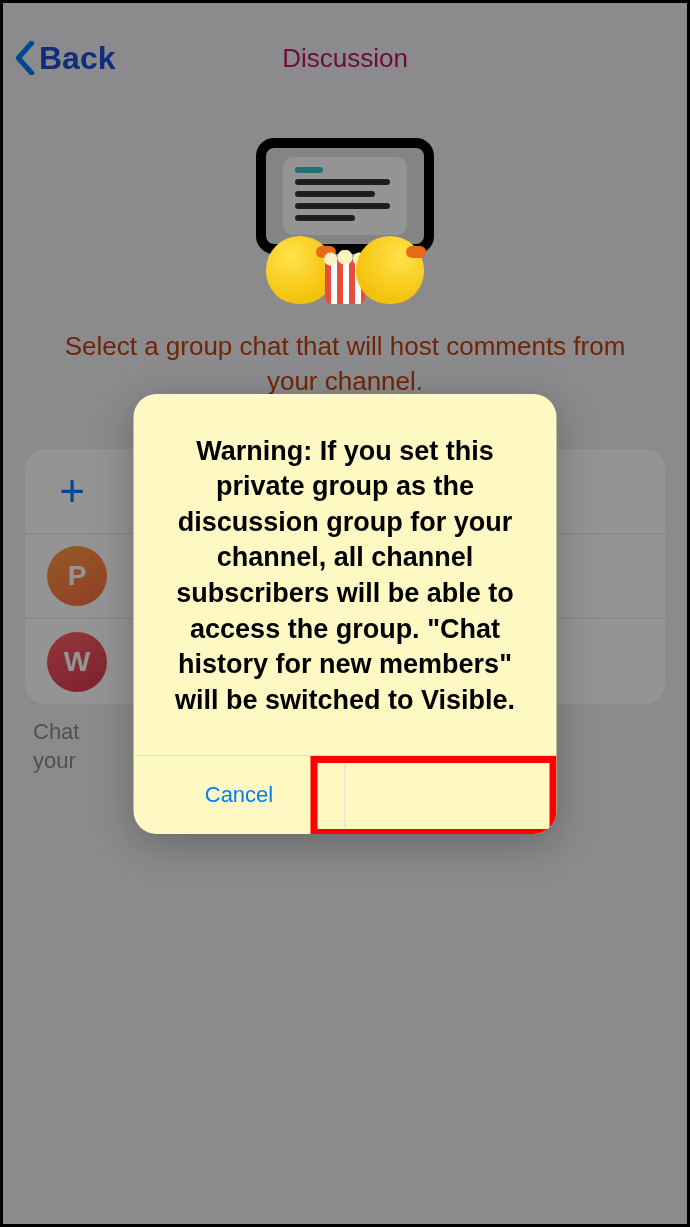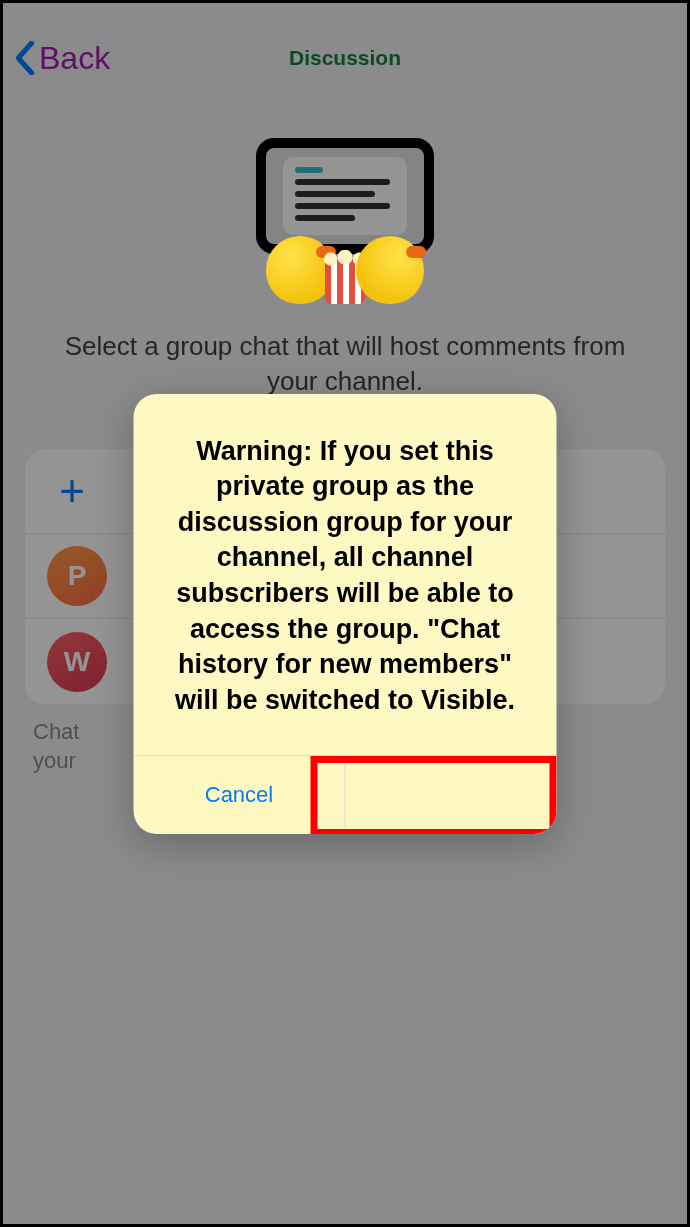"Back" .back-btn { color: #a21caf -> #1d4ed8; font-weight: none -> bold }
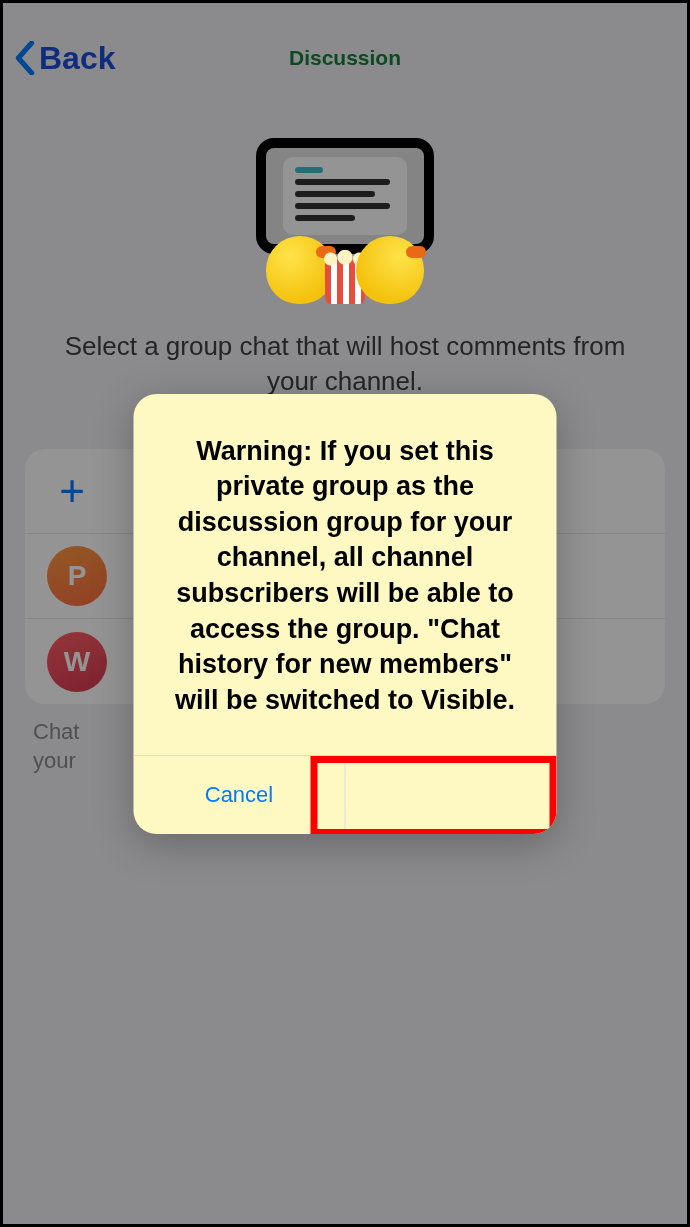"Discussion" .title { color: #15803d -> #be185d; font-size: 21px -> 26px; font-weight: 700 -> 400 }
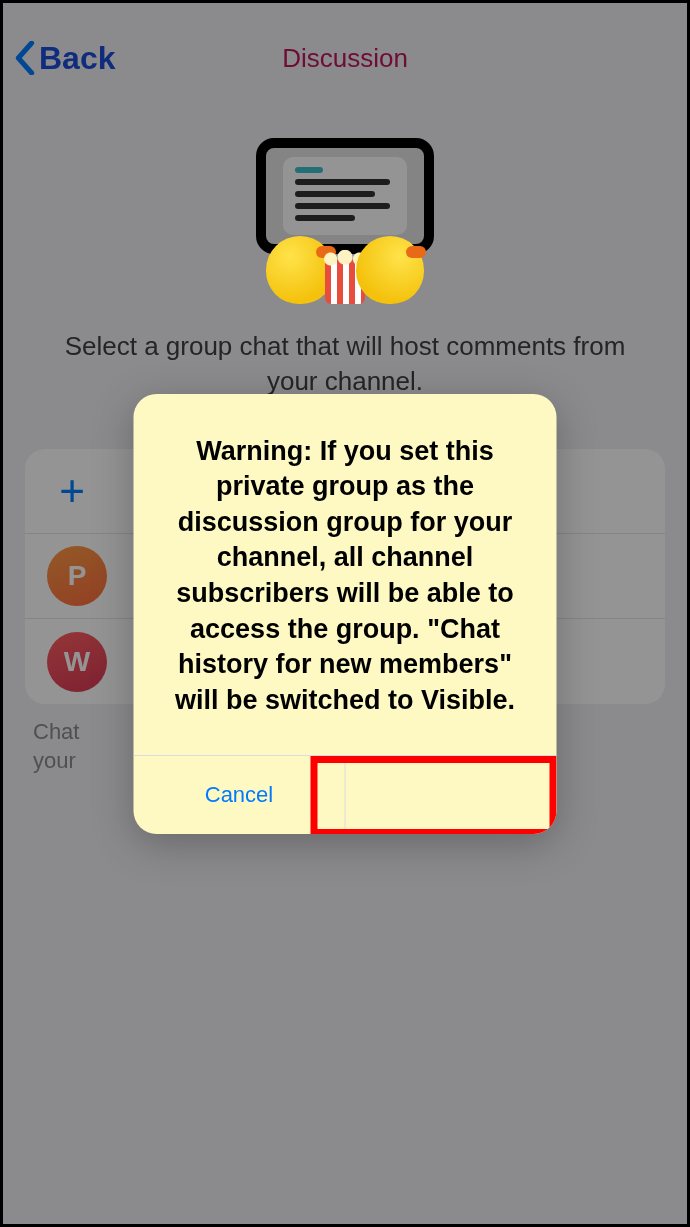"Select a group chat that" .subtext { color: #404040 -> #c2410c }
